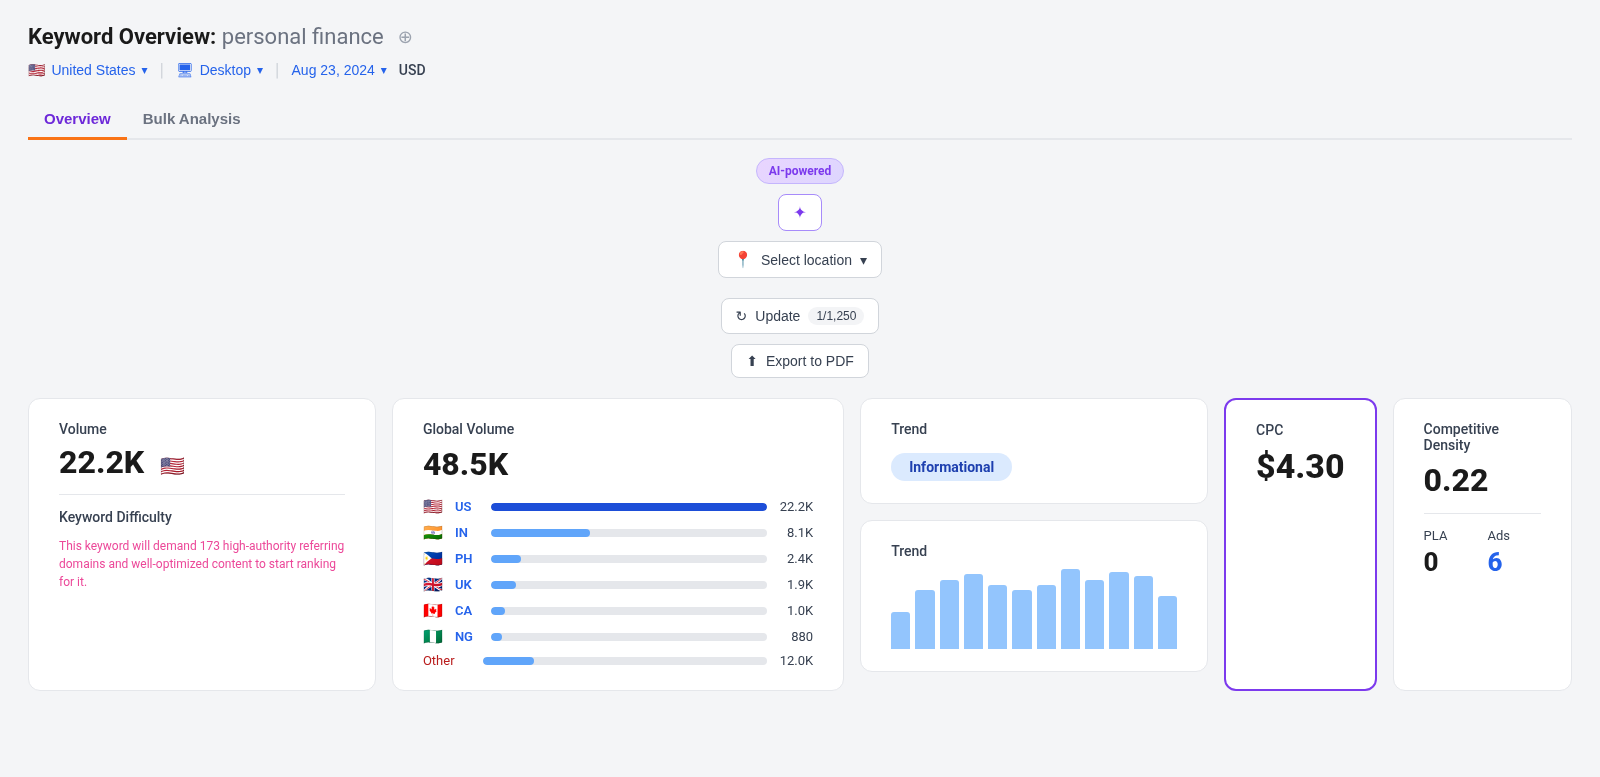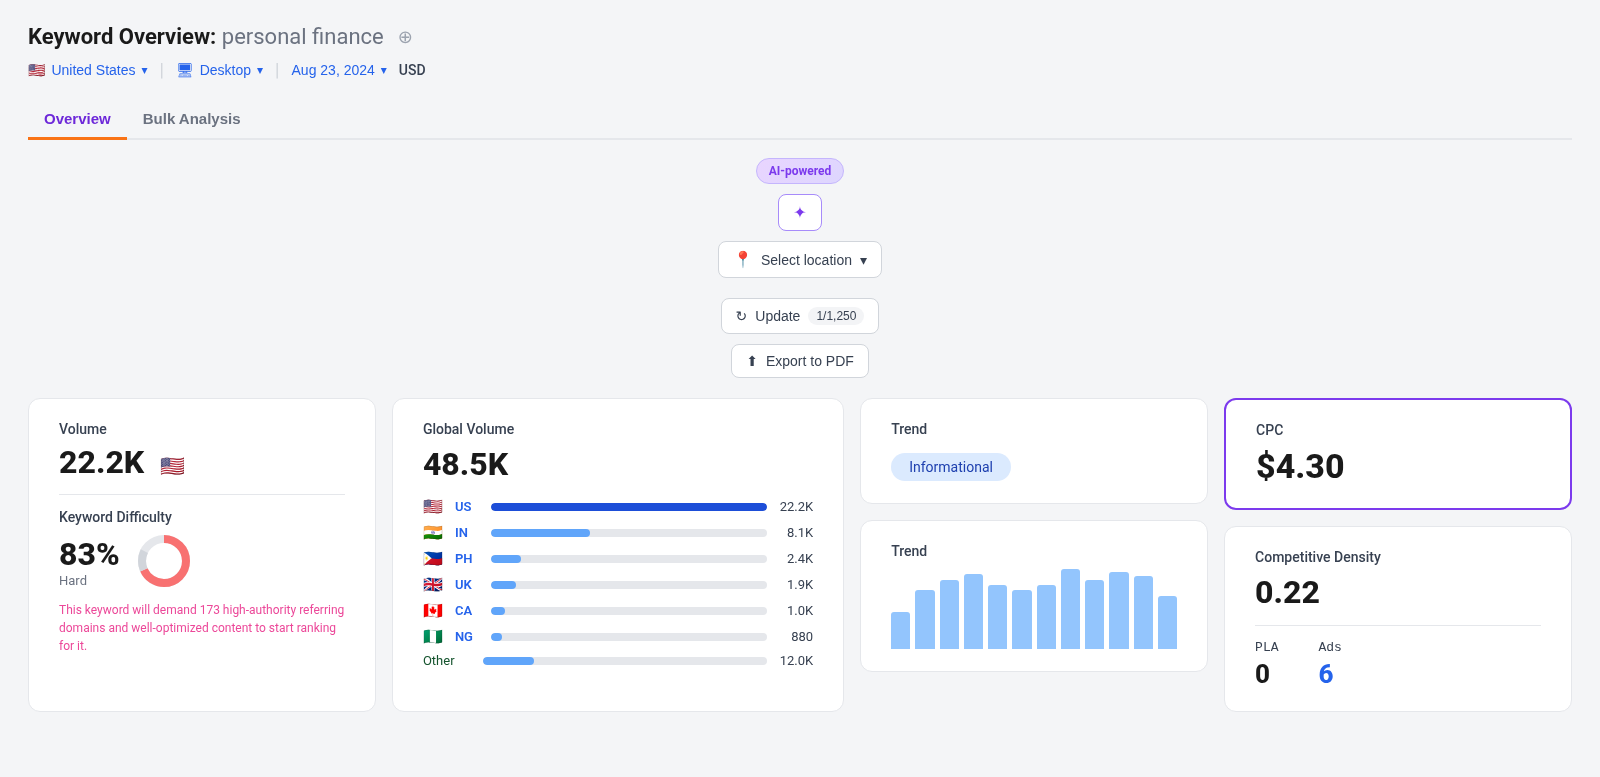"CPC" div { flex-direction: column -> none }
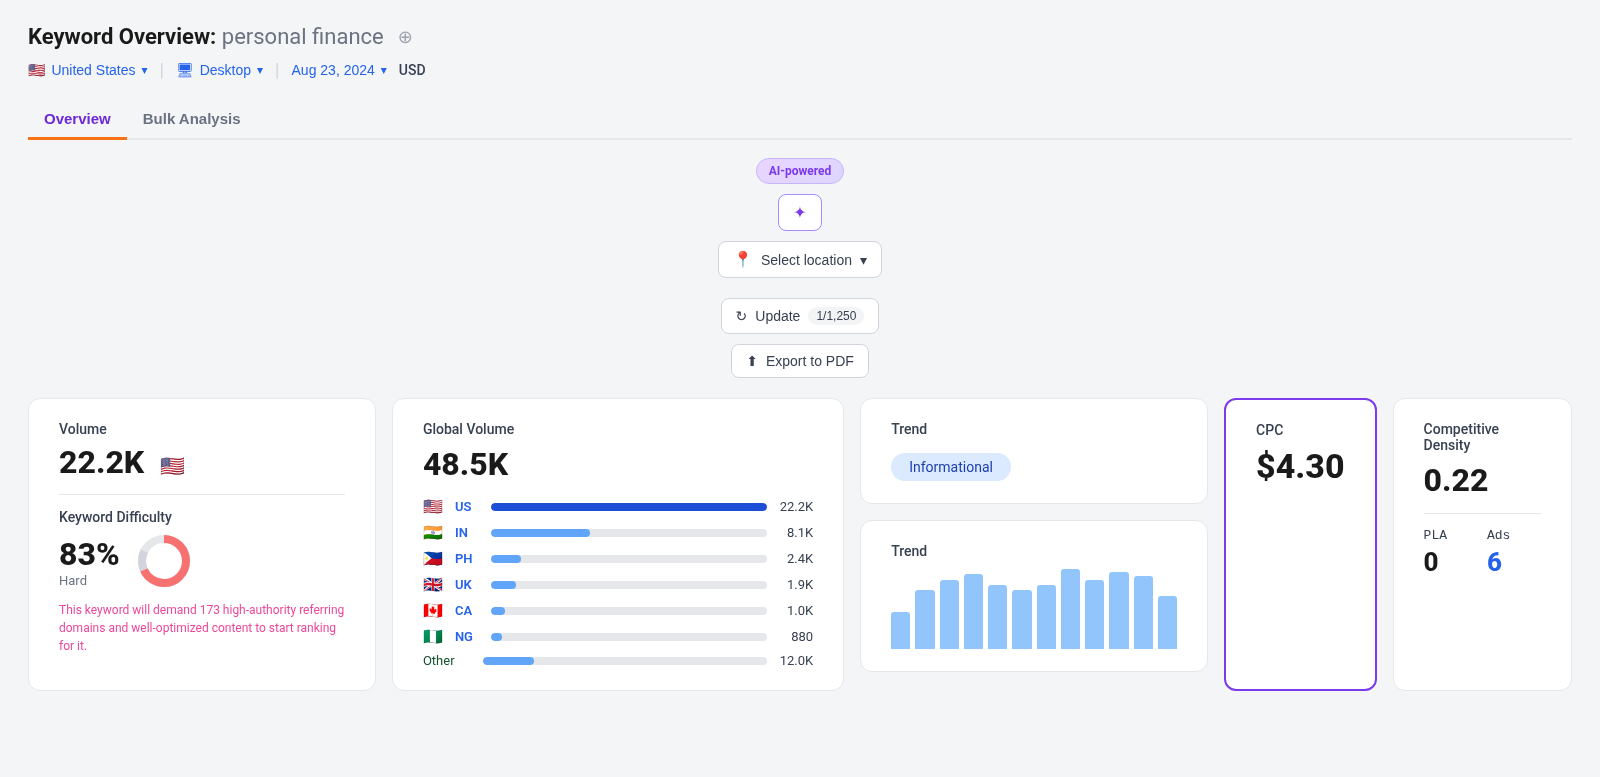"Informational" .intent-badge { font-weight: 400 -> 700 }
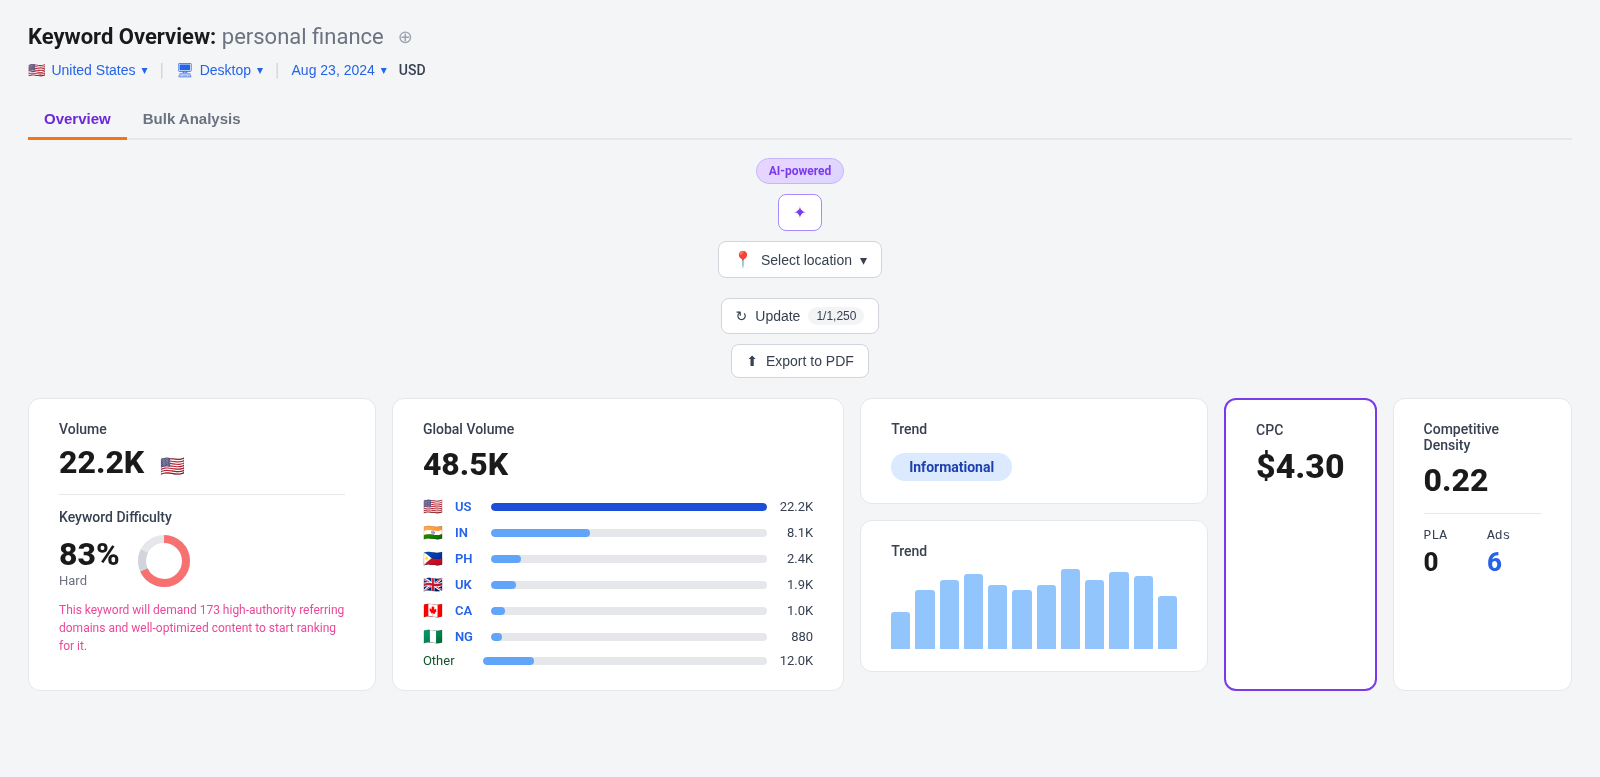"83%" div.kd-row { html: <div> <div> <div>83%</div> <div>Hard</div> </div> <div> <svg> <circle></circle> <circle></circle> <circle></circle> </svg> </div> </div> -> none }
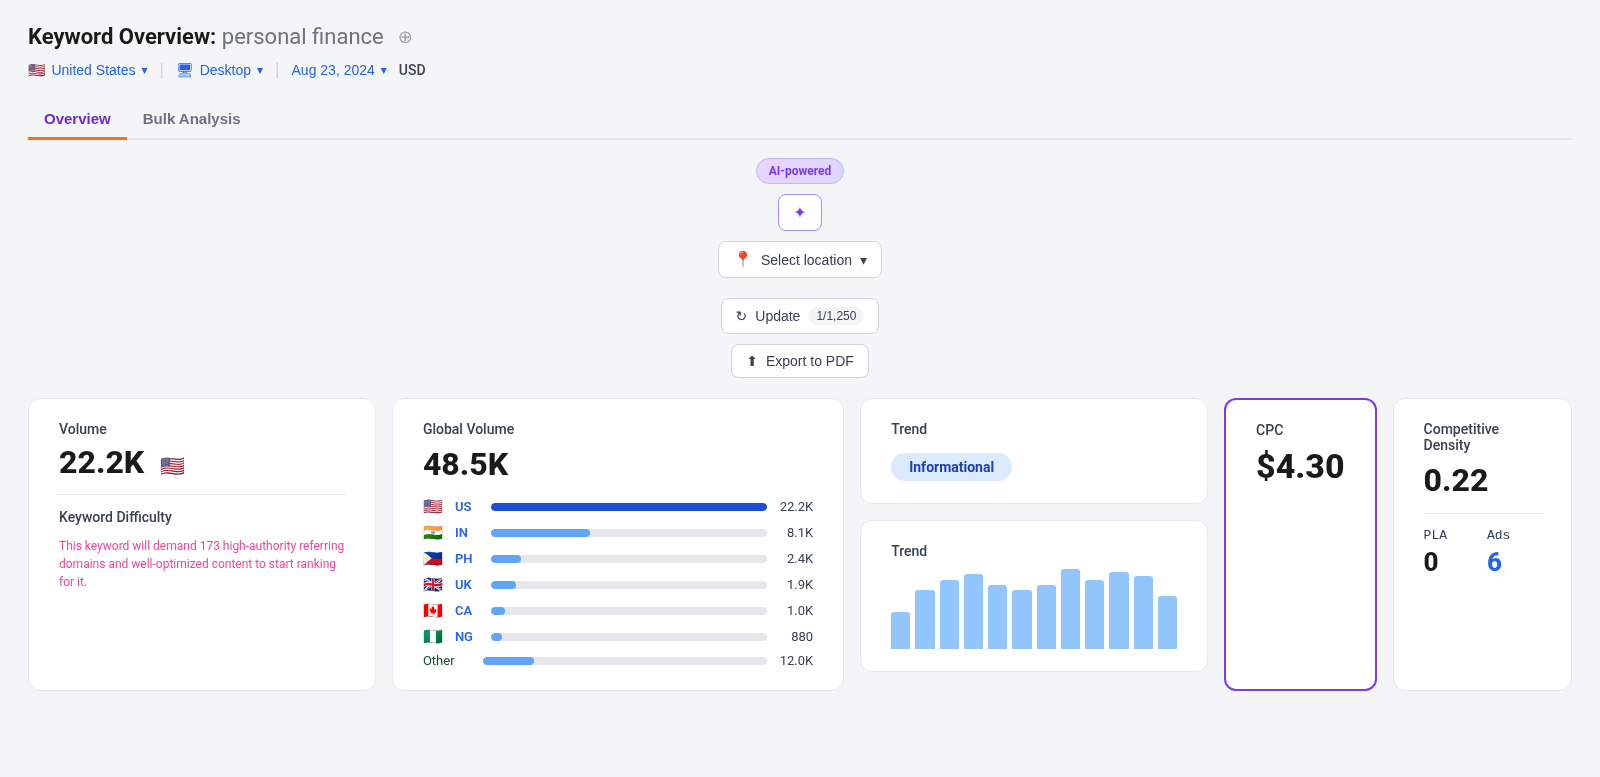"PLA" .pla-col .pla-label { font-family: Liberation Mono, monospace -> none }
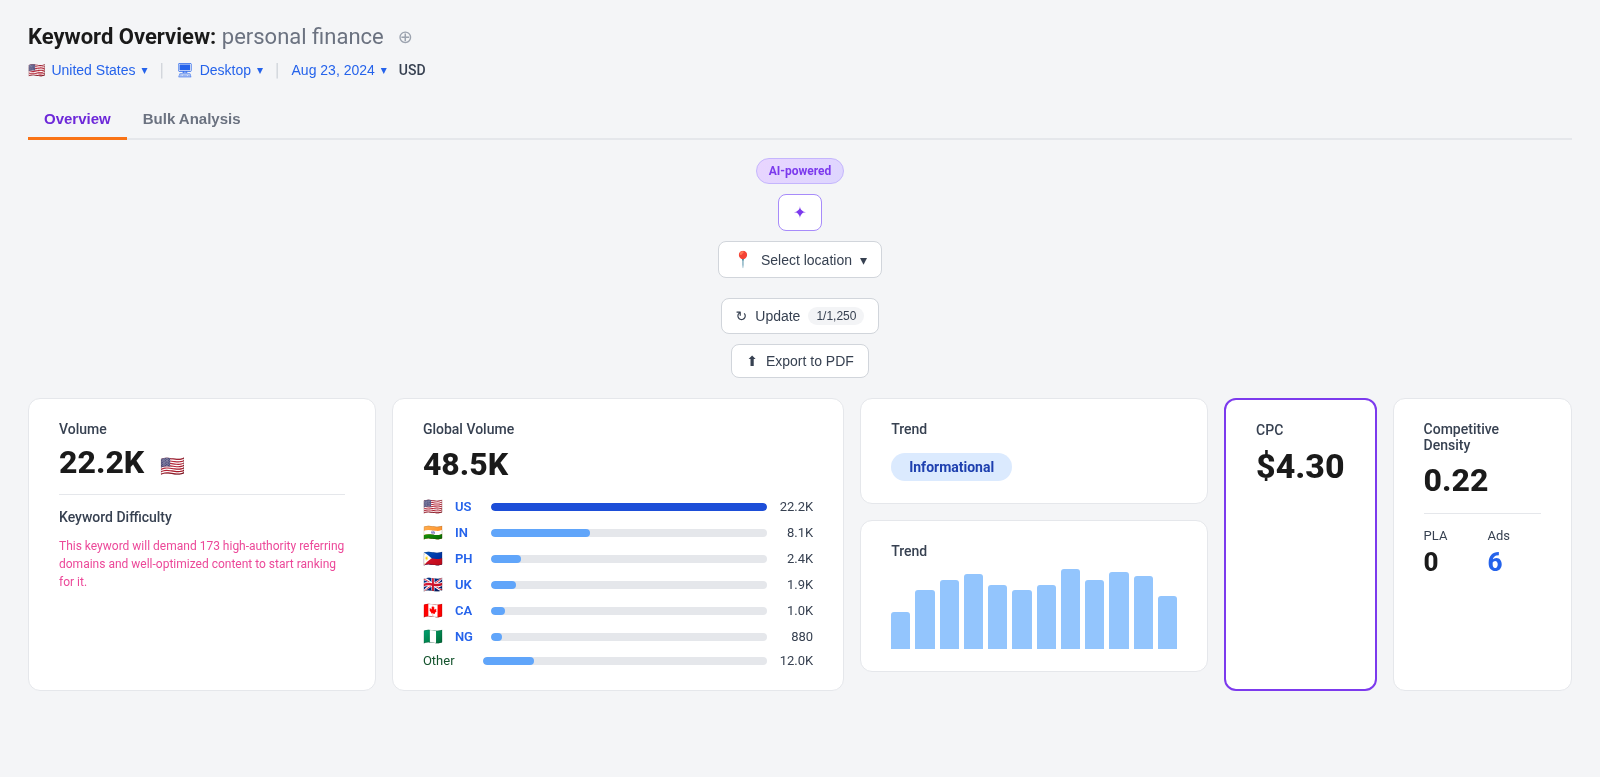"Other" .other-label { color: #14532d -> #b91c1c }
